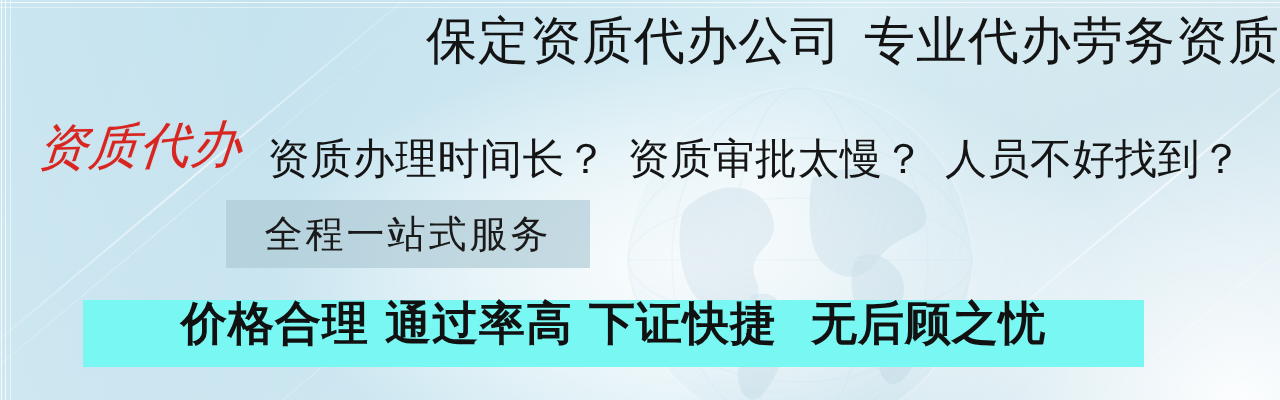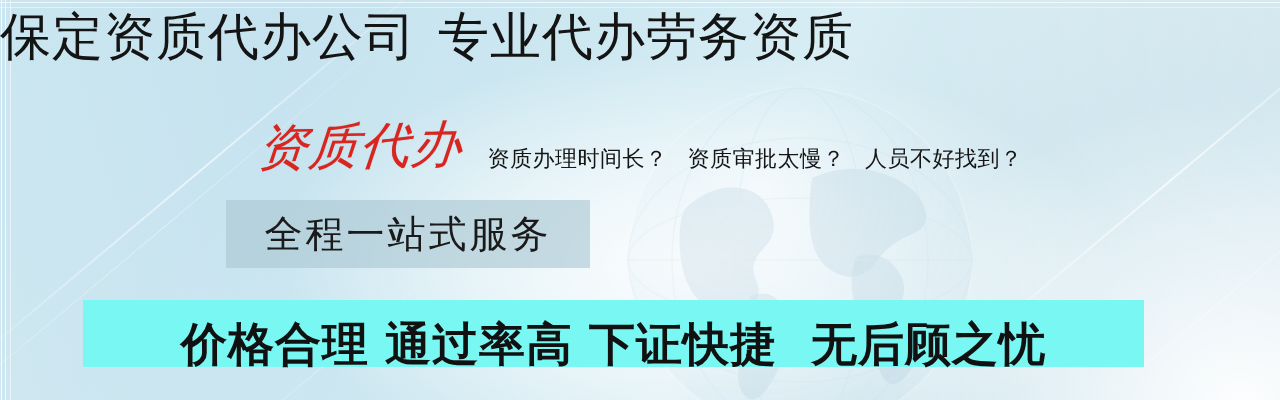"保定资质代办公司 专业代办劳务资质" .headline { font-family: Liberation Mono, monospace -> Liberation Sans, sans-serif; text-align: left -> right }
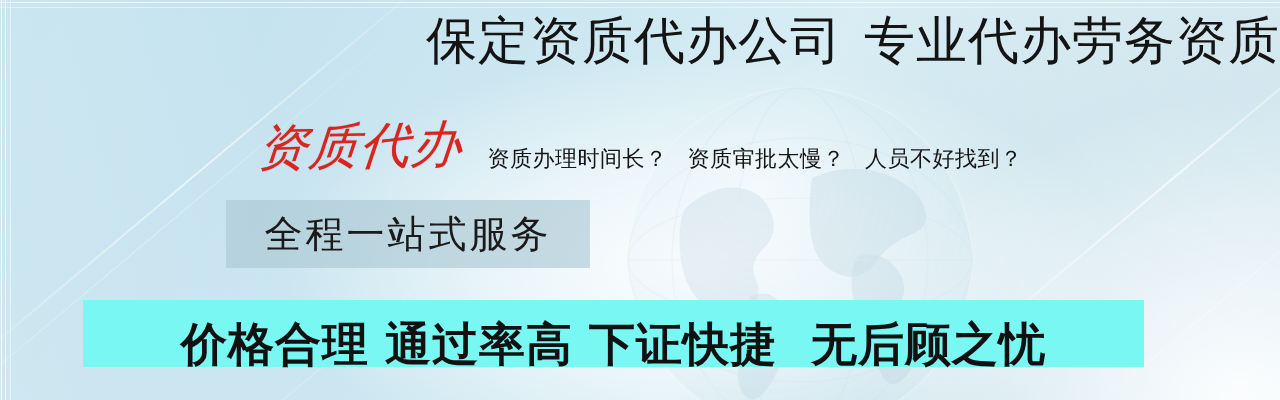"资质办理时间长？ 资质审批太慢？ 人员不好找到？" .problems { font-size: 22px -> 42px }
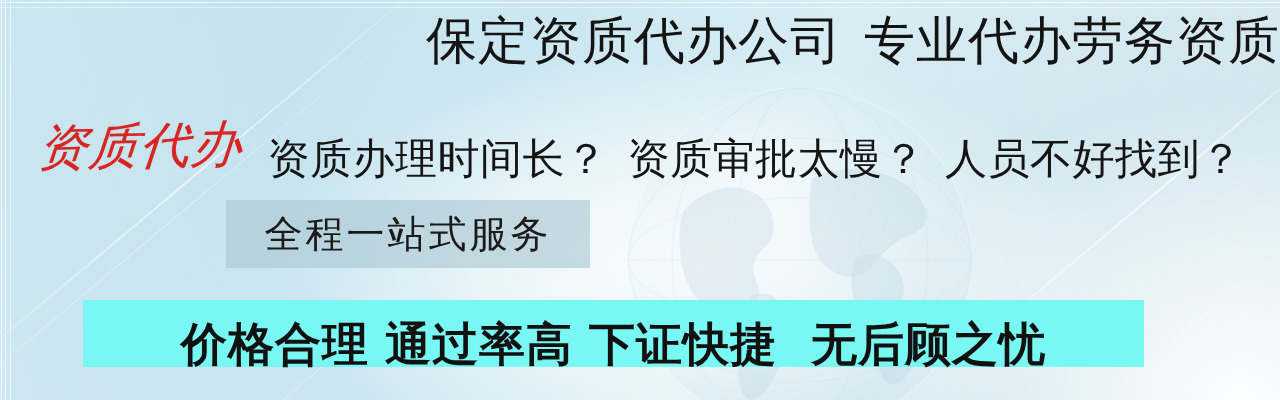"价格合理 通过率高 下证快捷 无后顾之忧" .slogan-band { align-items: flex-end -> flex-start }
